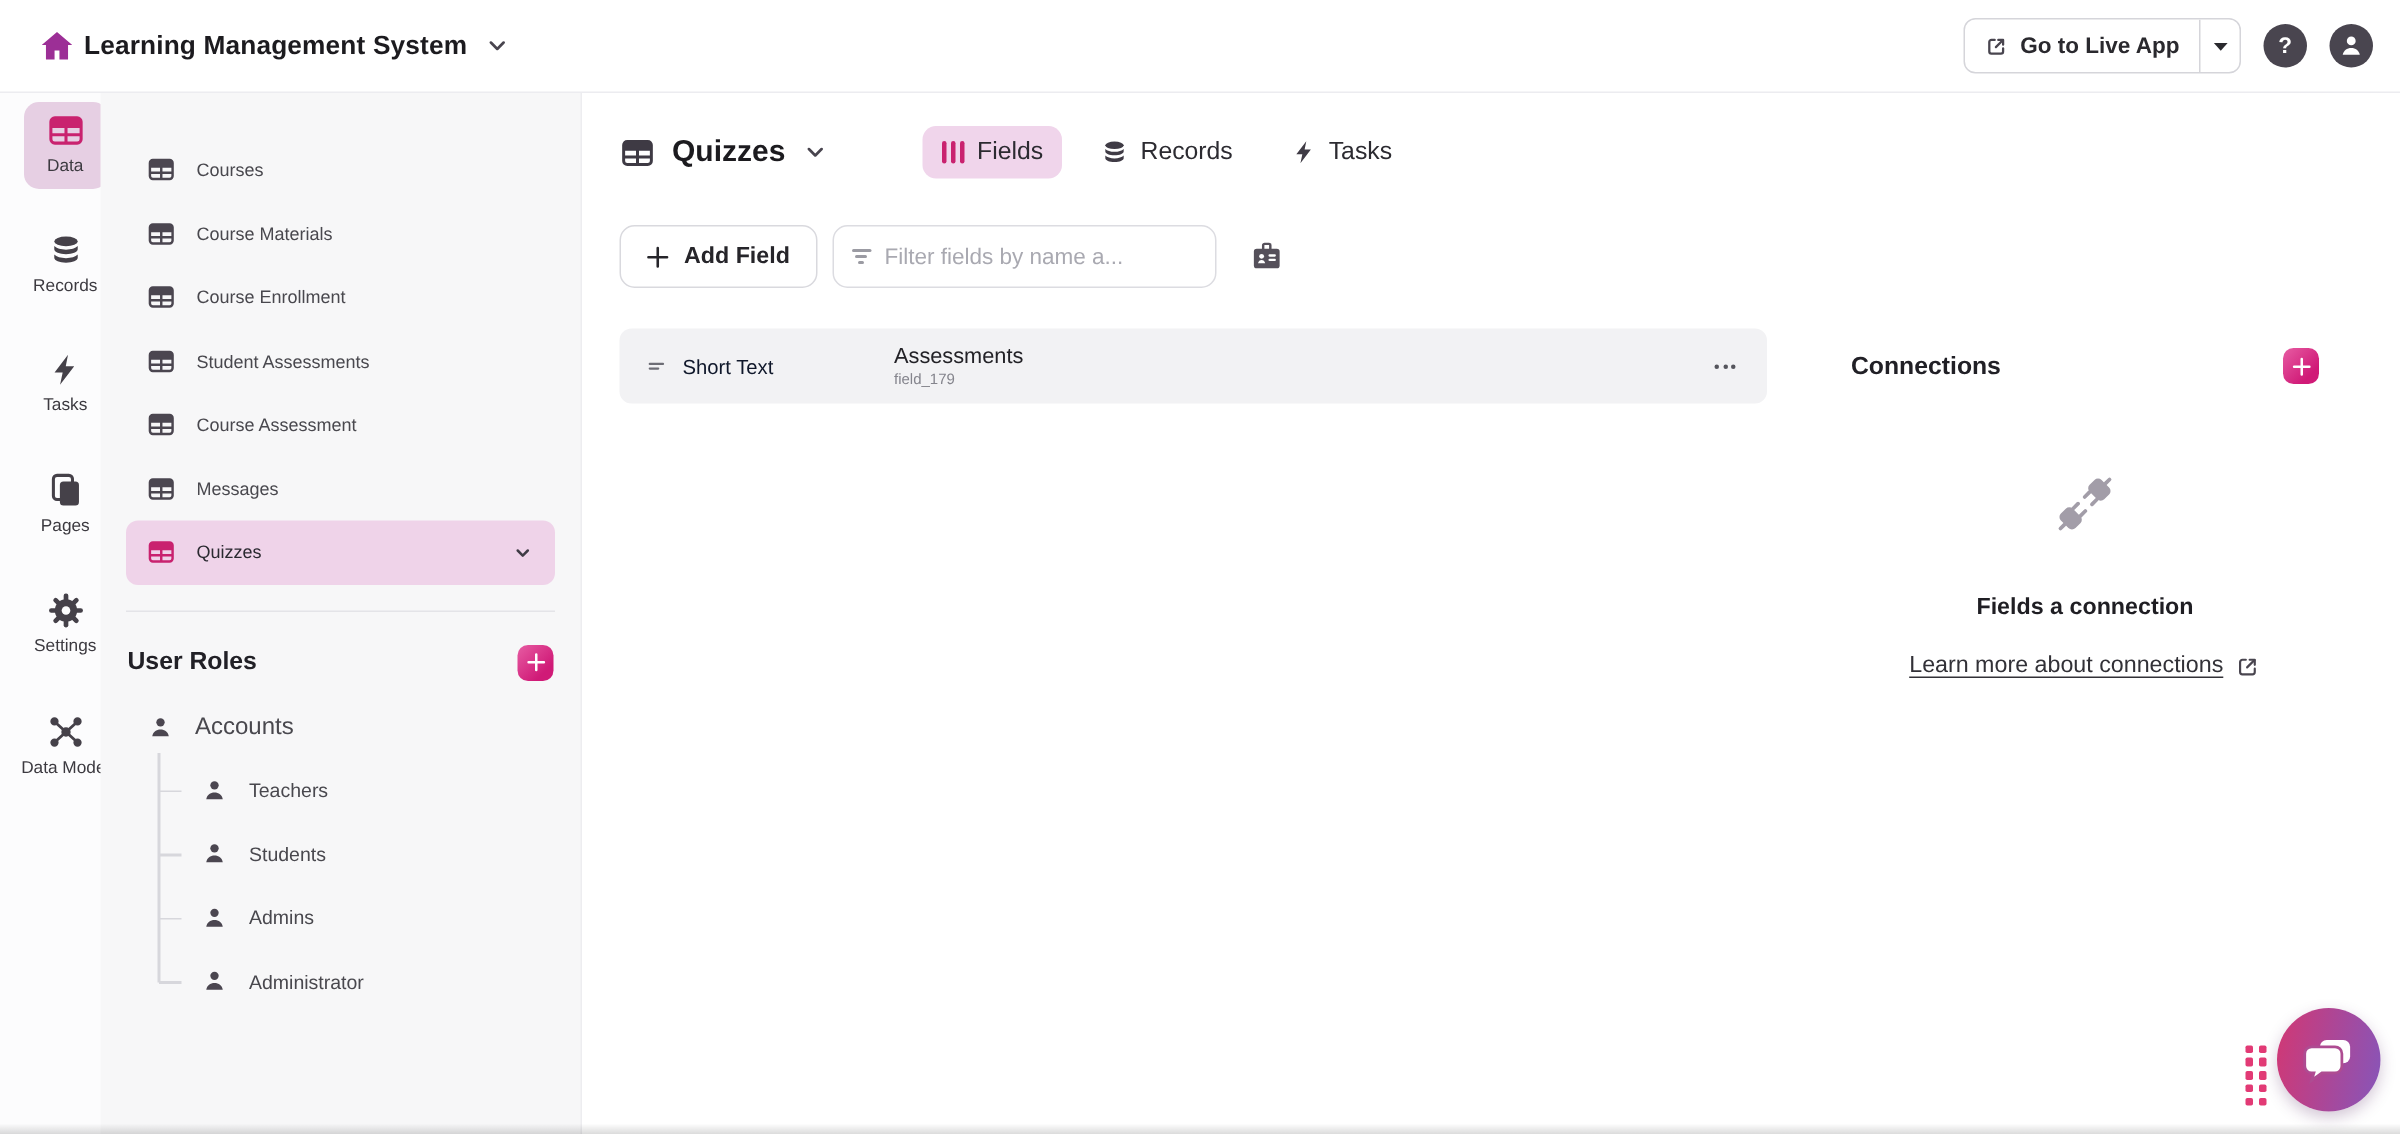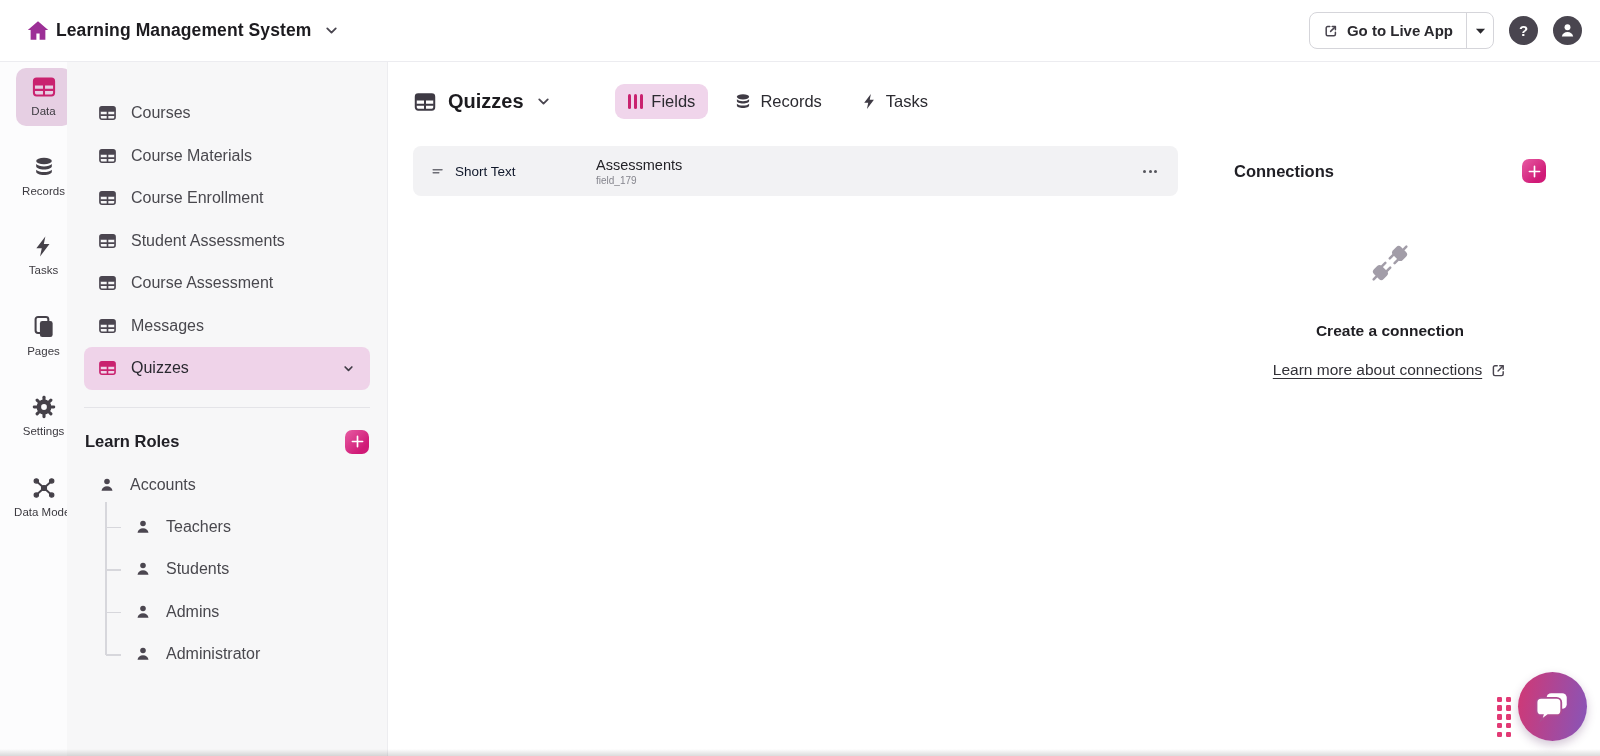"Courses" .side-item { font-size: 16px -> 12px }
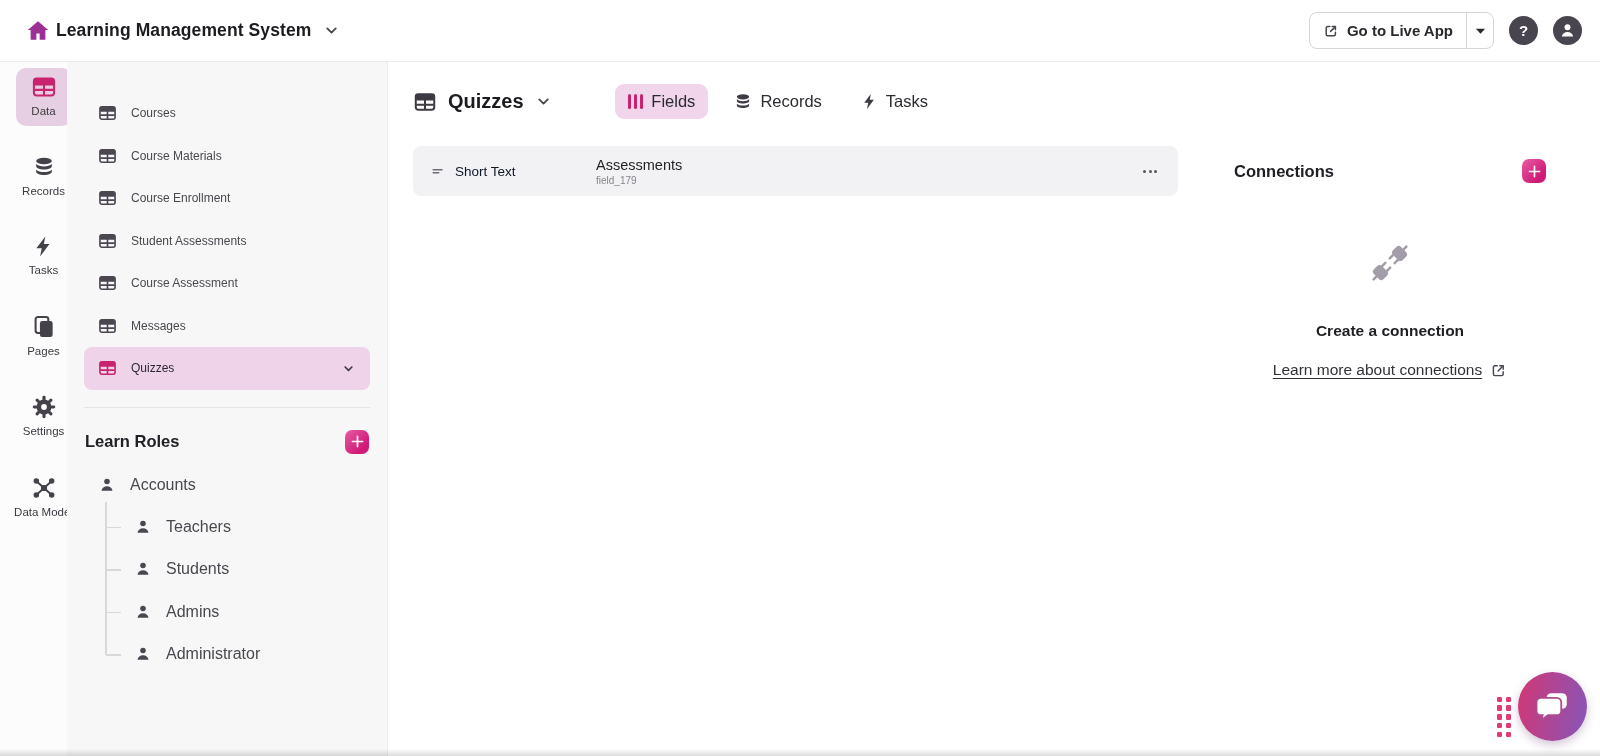"Add Field" div.toolbar { html: none -> <div> <button> <svg> <path></path> </svg> <span>Add Field</span> </button> <div> <span> <i></i> <i></i> <i></i> </span> <input> </div> <span> <svg> <rect></rect> <rect></rect> <circle></circle> <path></path> <rect></rect> <rect></rect> </svg> </span> </div> }
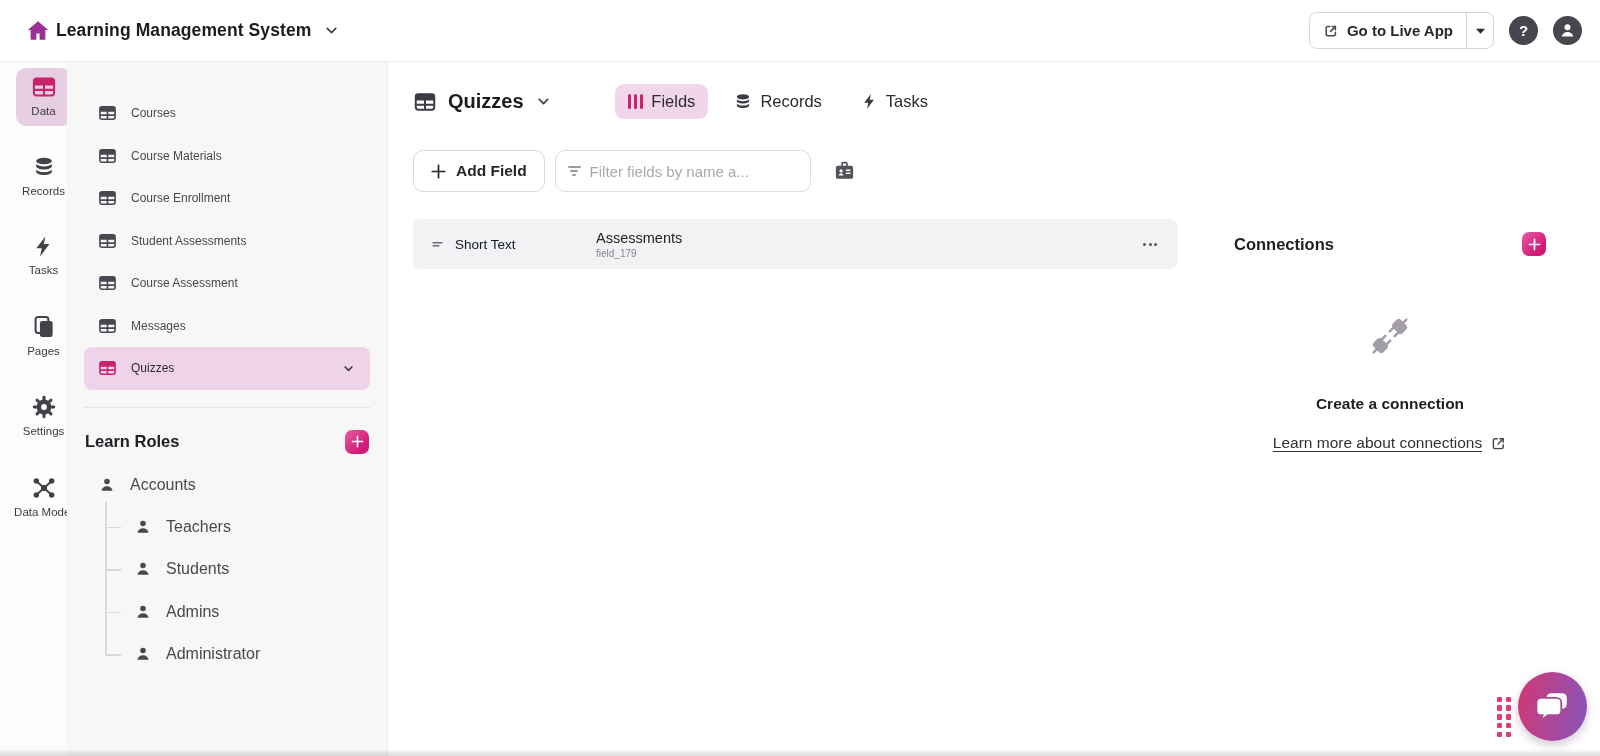"Create a connection" span.conn-empty-title { text: Create -> Fields }
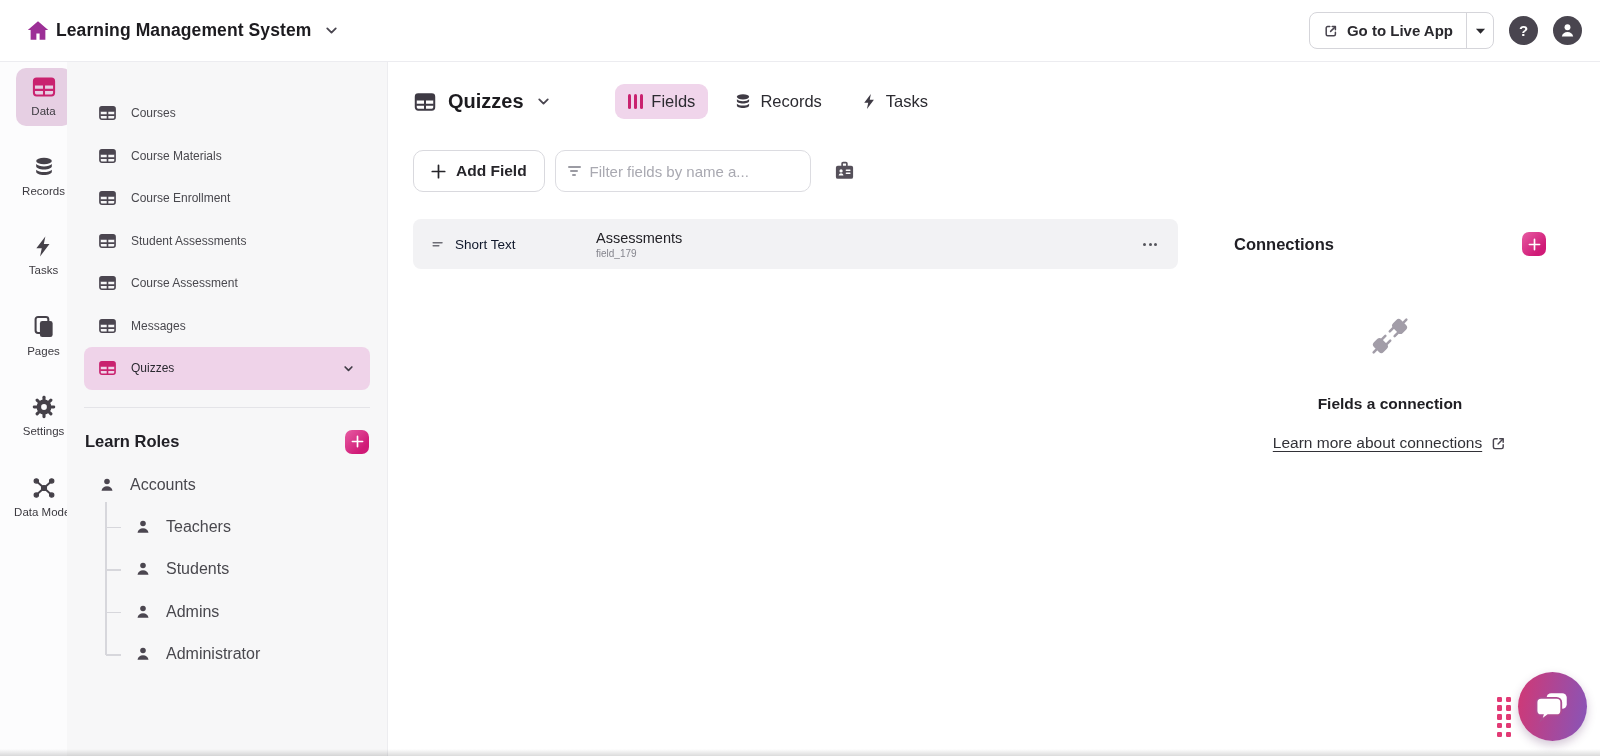"Learn Roles" span.side-header-label { text: Learn -> User }
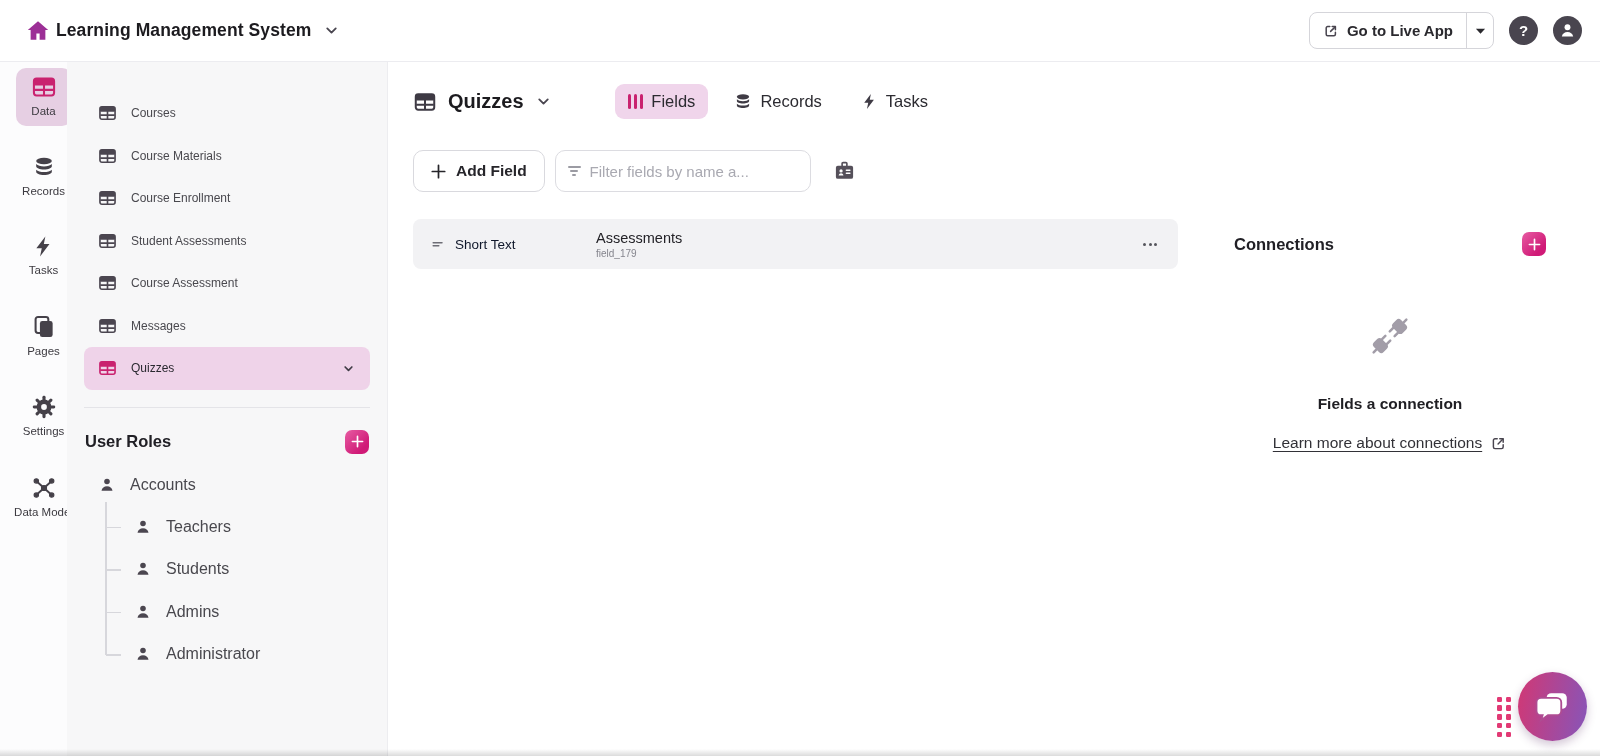"Teachers" .tree-item { font-size: 16px -> 13px }
